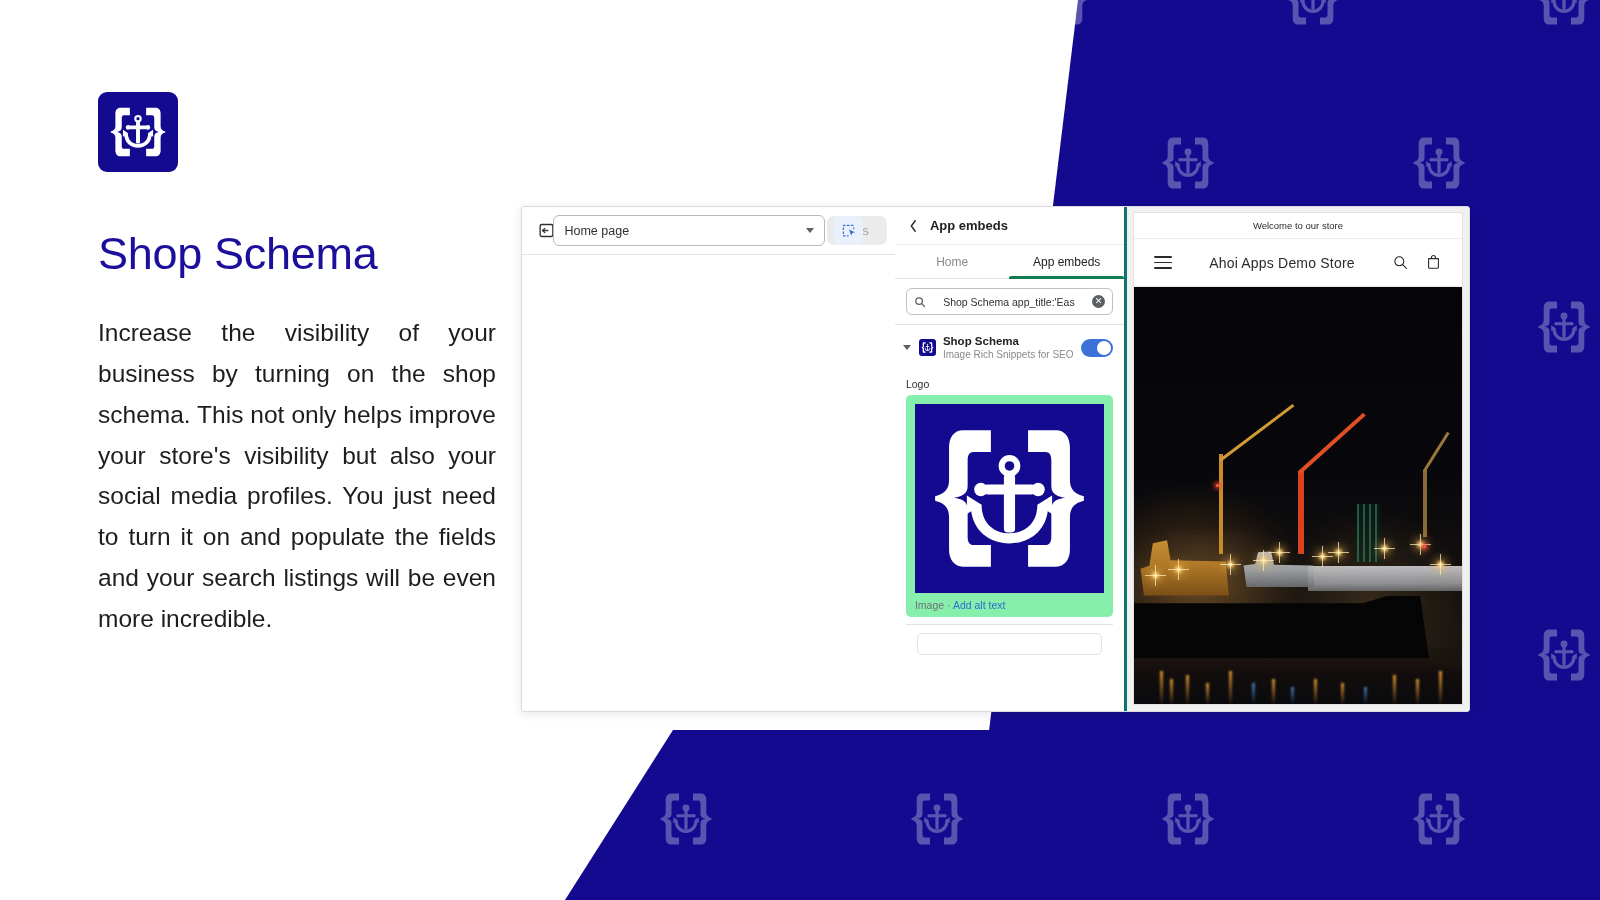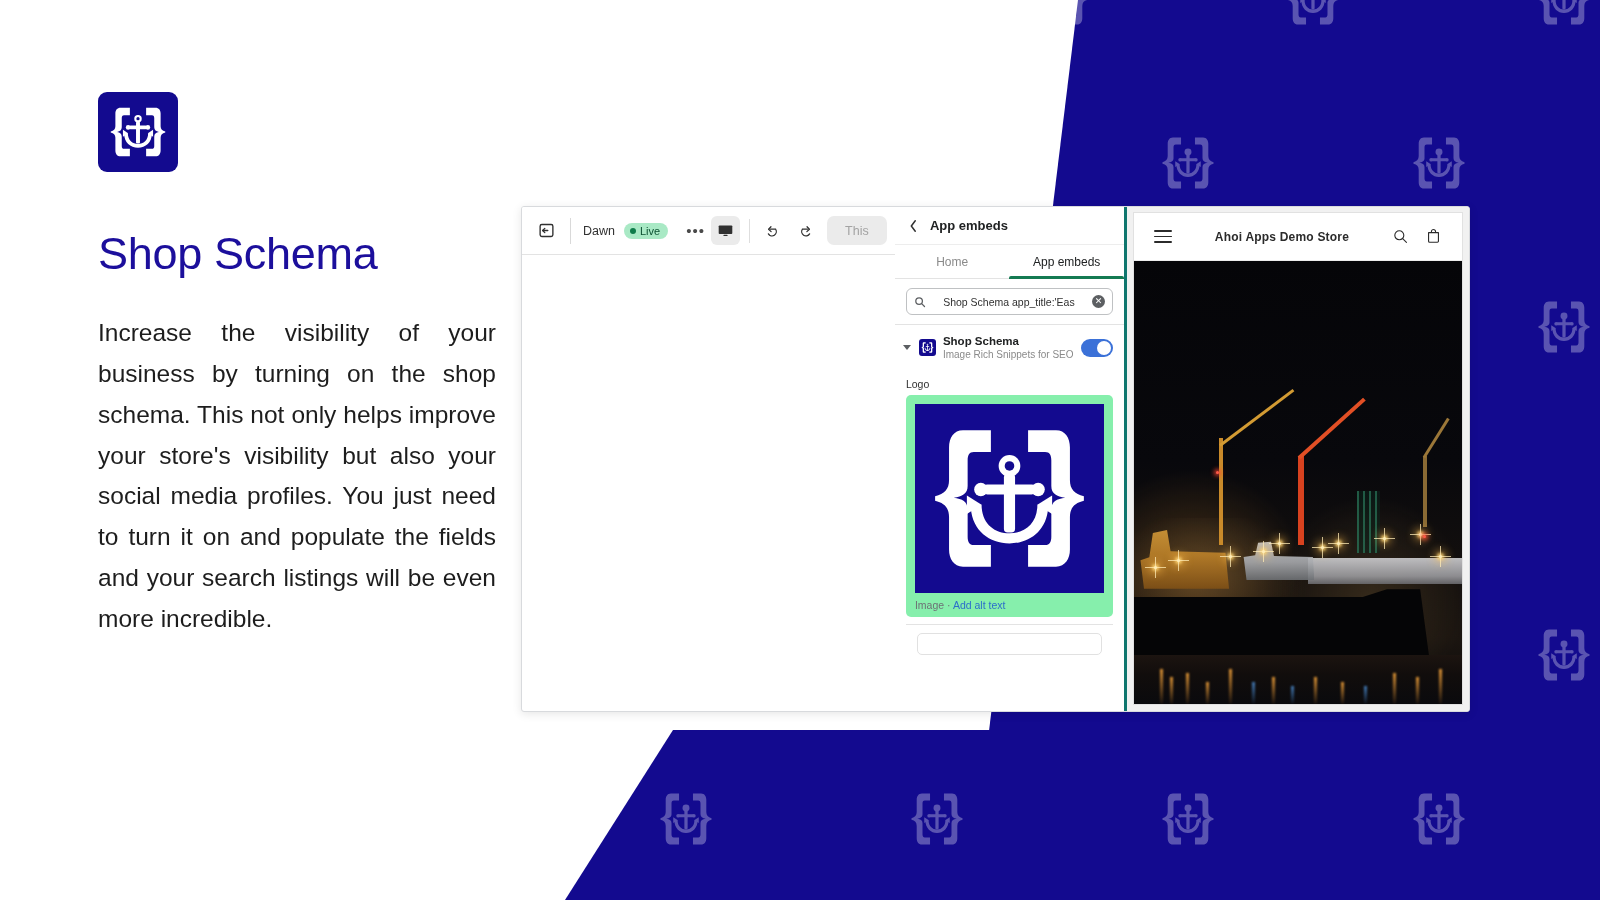"Home page" div.tb-center { html: none -> <div> <div> <span>Home page</span> <span></span> </div> <div> <svg> <path></path> <path></path> <path></path> <path></path> <path></path> </svg> </div> </div> }
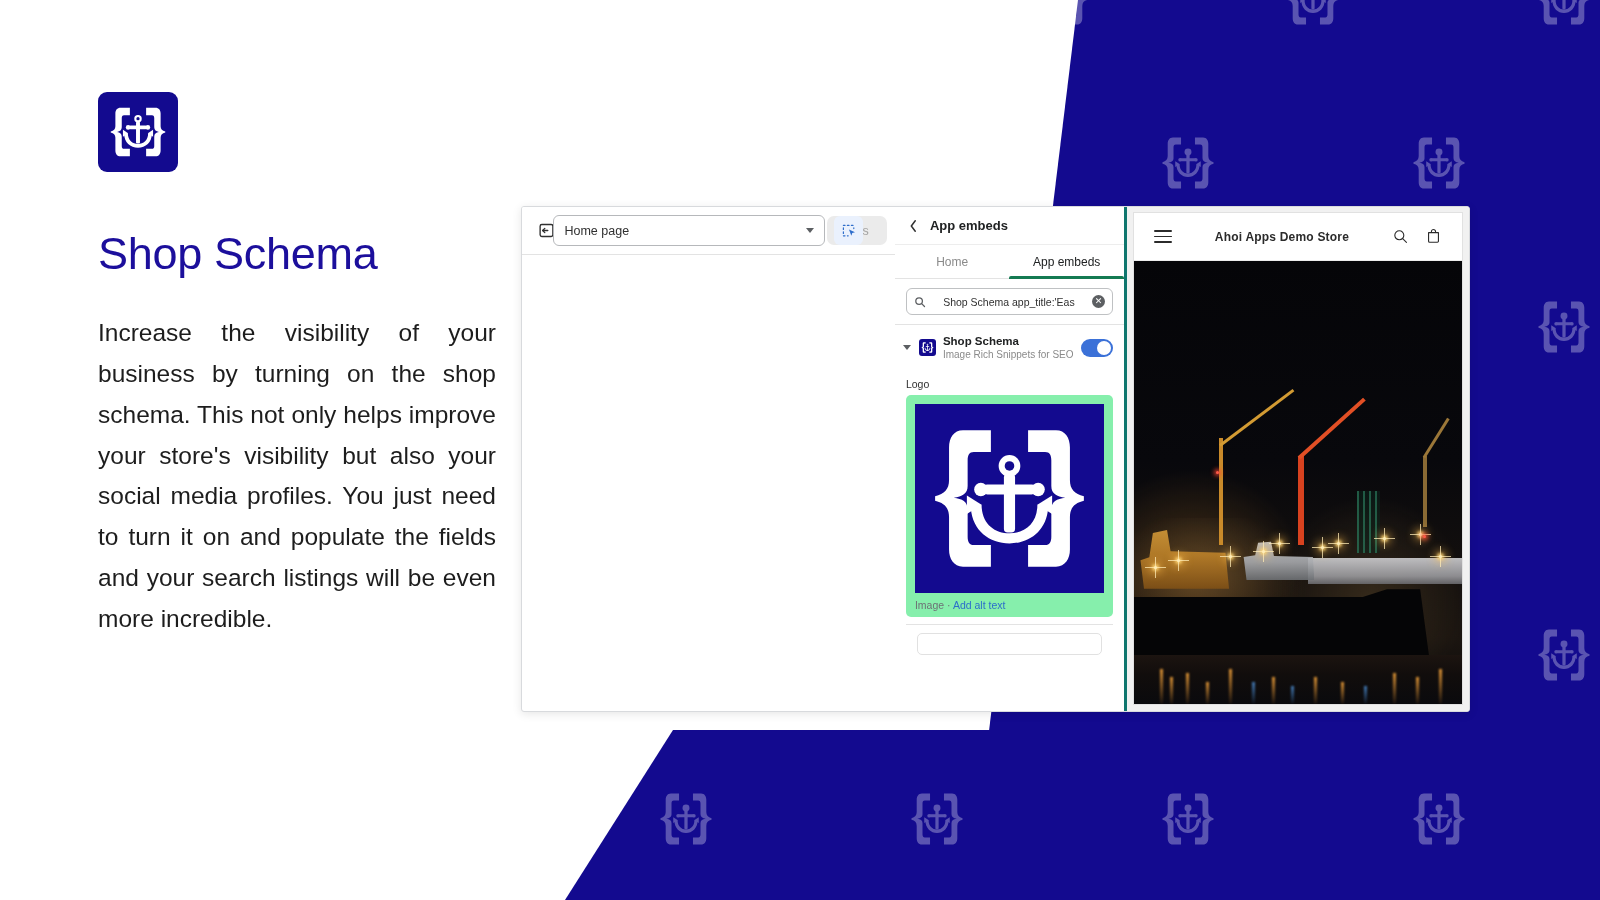"Welcome to our store" div.pv-announce { html: none -> <div>Welcome to our store</div> }
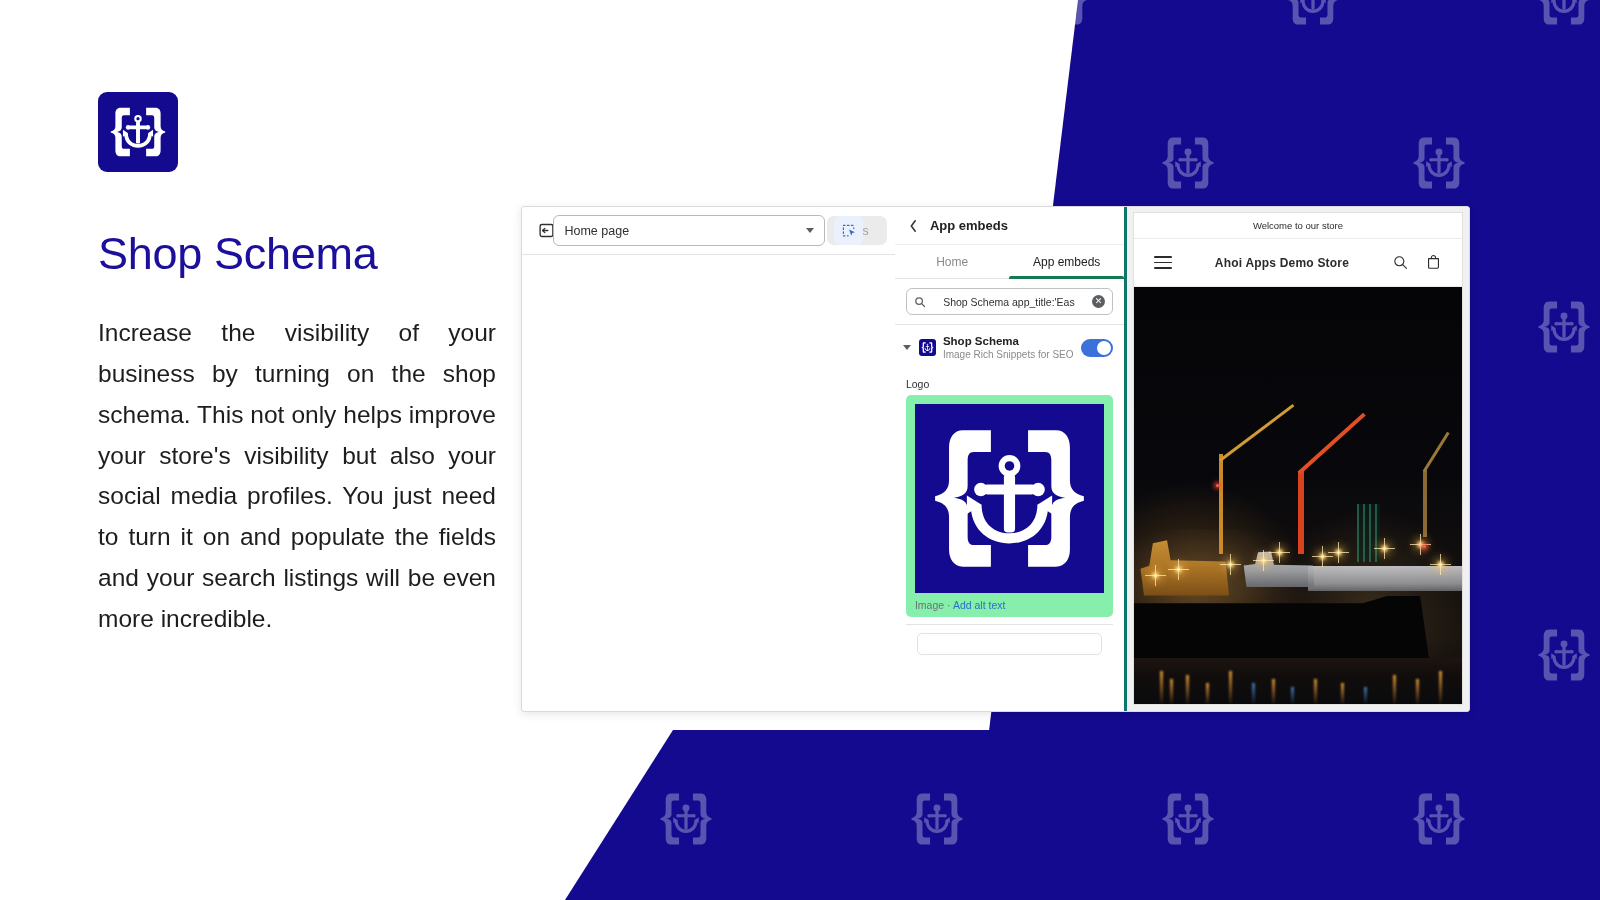"Ahoi Apps Demo Store" .pv-storename { font-size: 12px -> 14px; font-weight: 700 -> 400 }
